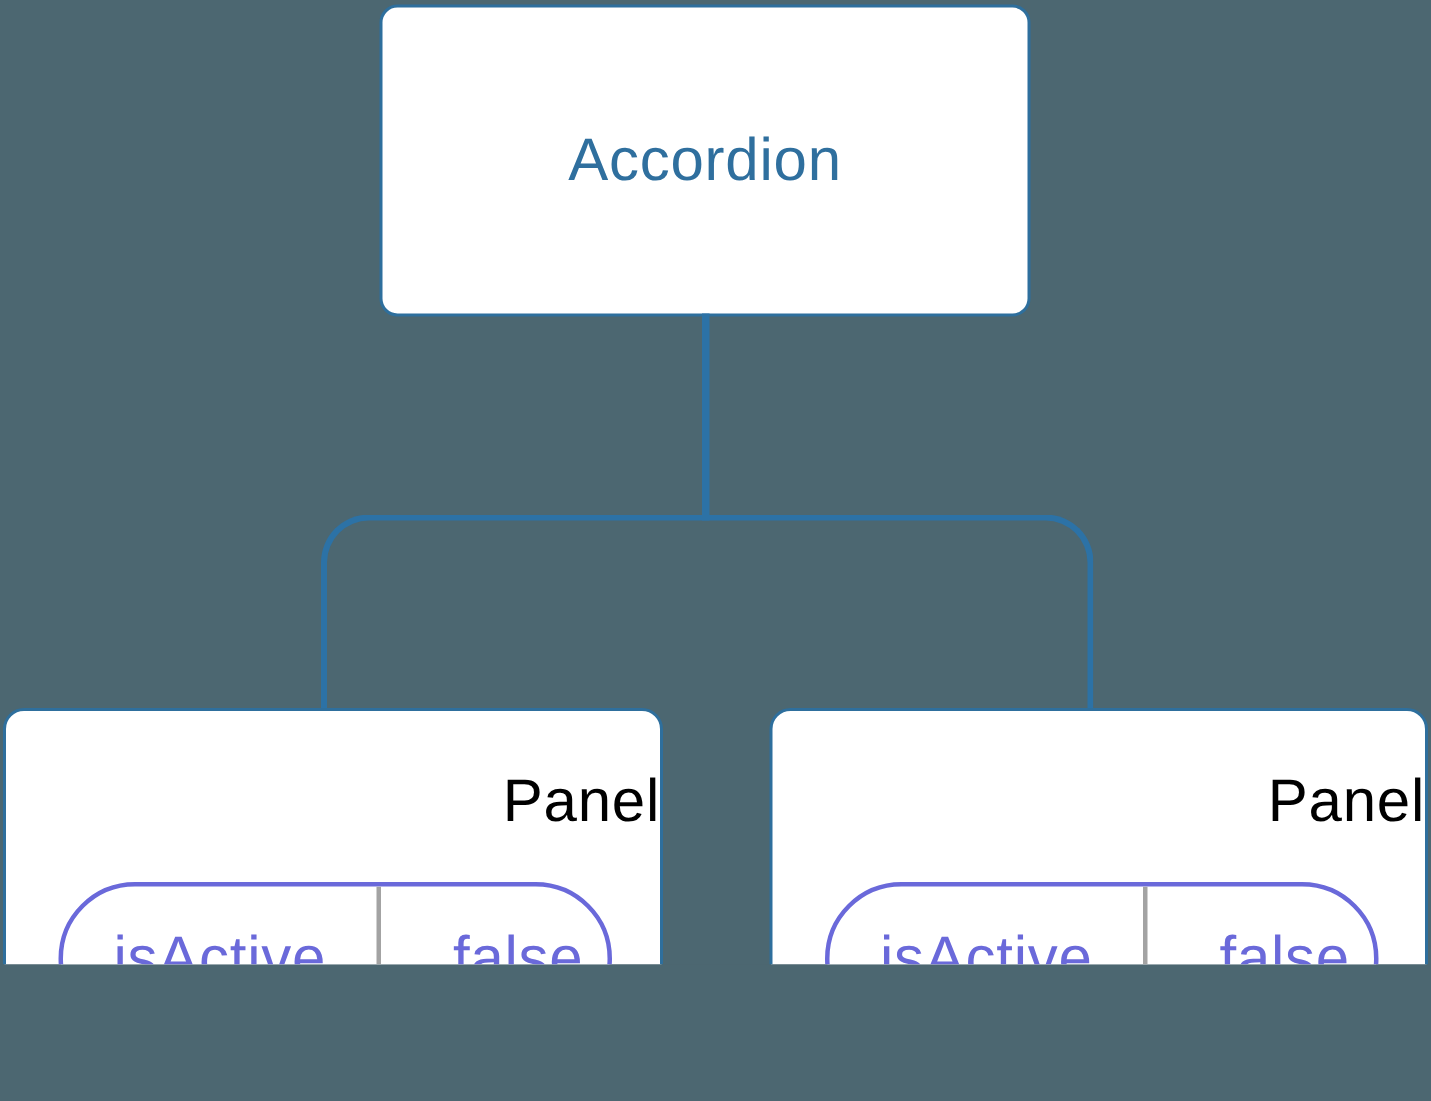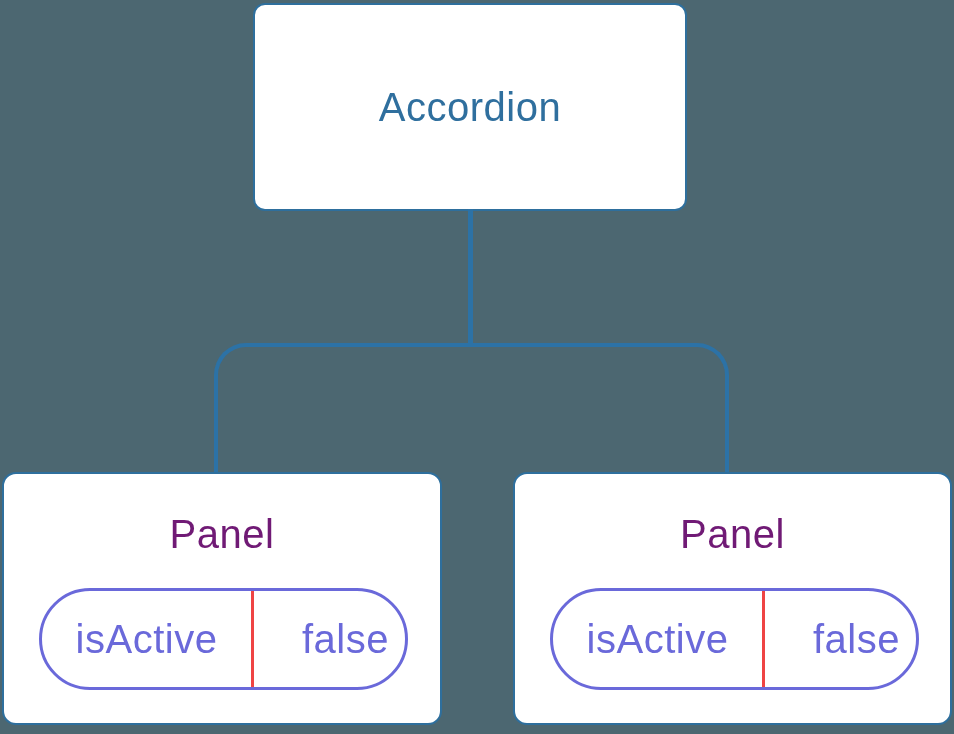"Accordion" .canvas { height: 734px -> 643px }
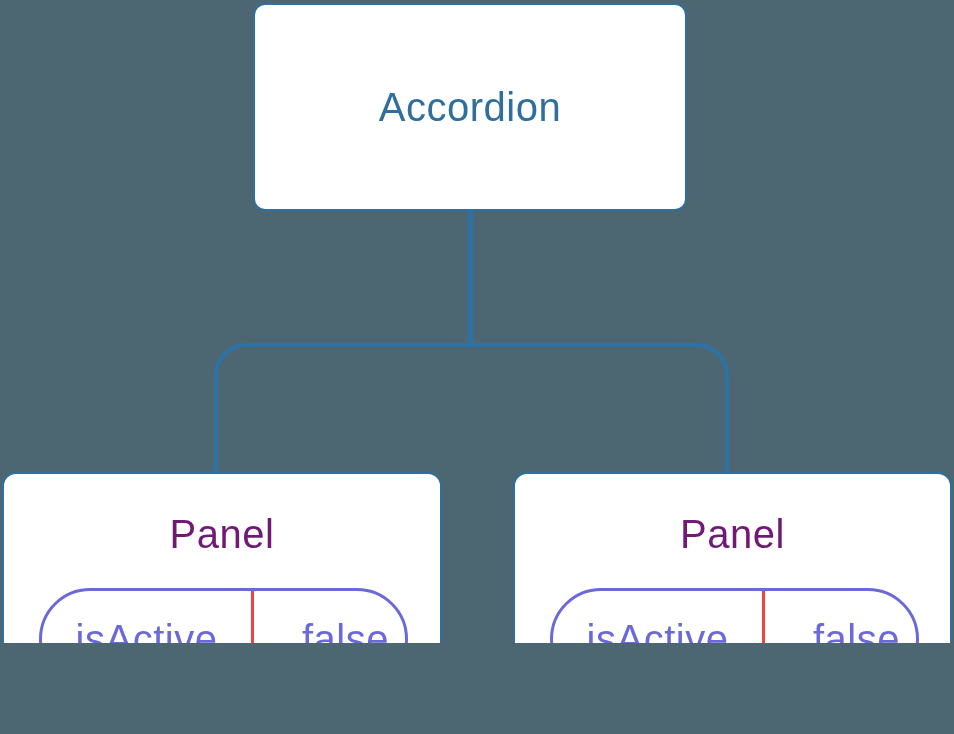"Panel" .panel-title { color: #701a75 -> #000000; text-align: center -> right }
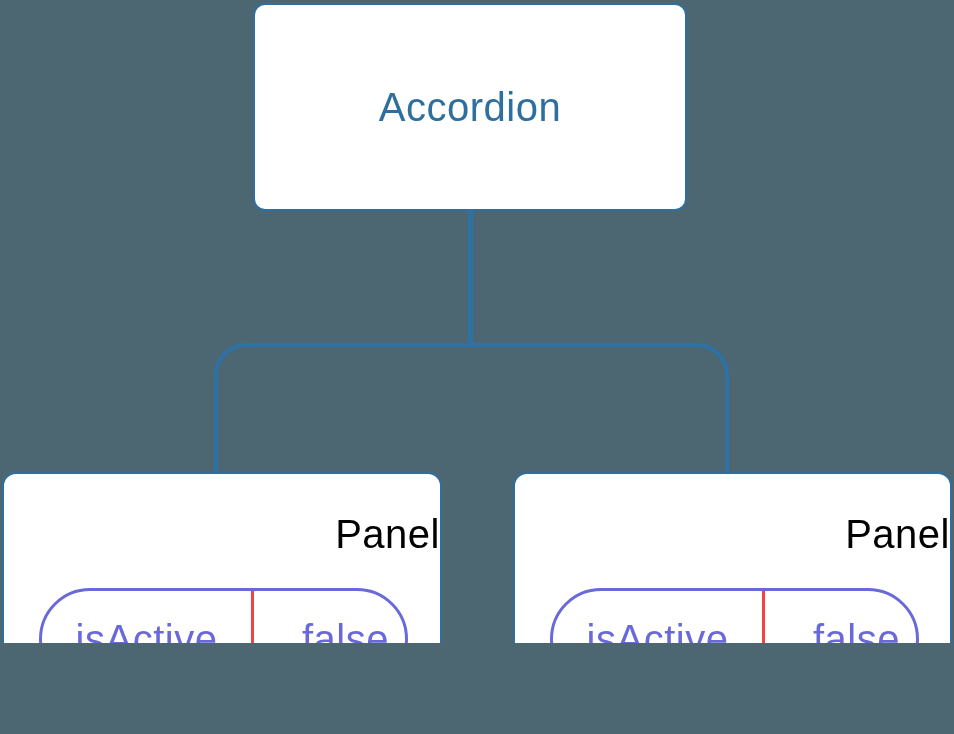"isActive" .pill-key { border-right: 3px solid #ef4444 -> 3px solid #a3a3a3 }
